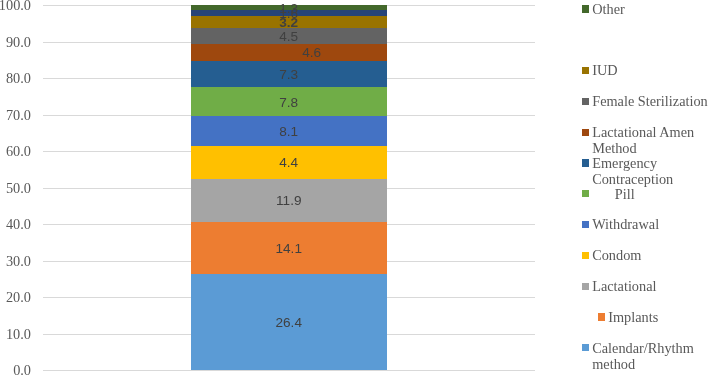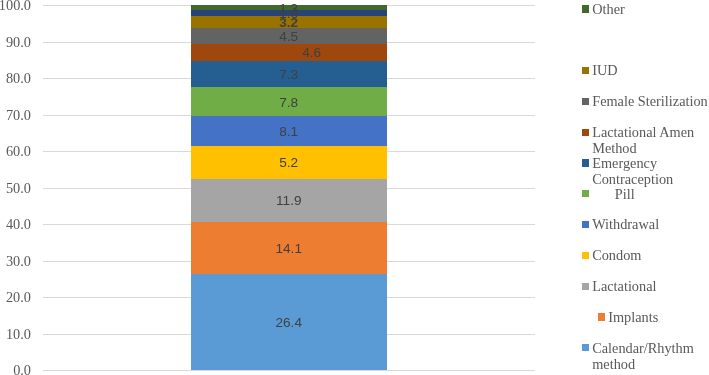"5.2" div.seglabel { text: 5.2 -> 4.4 }
